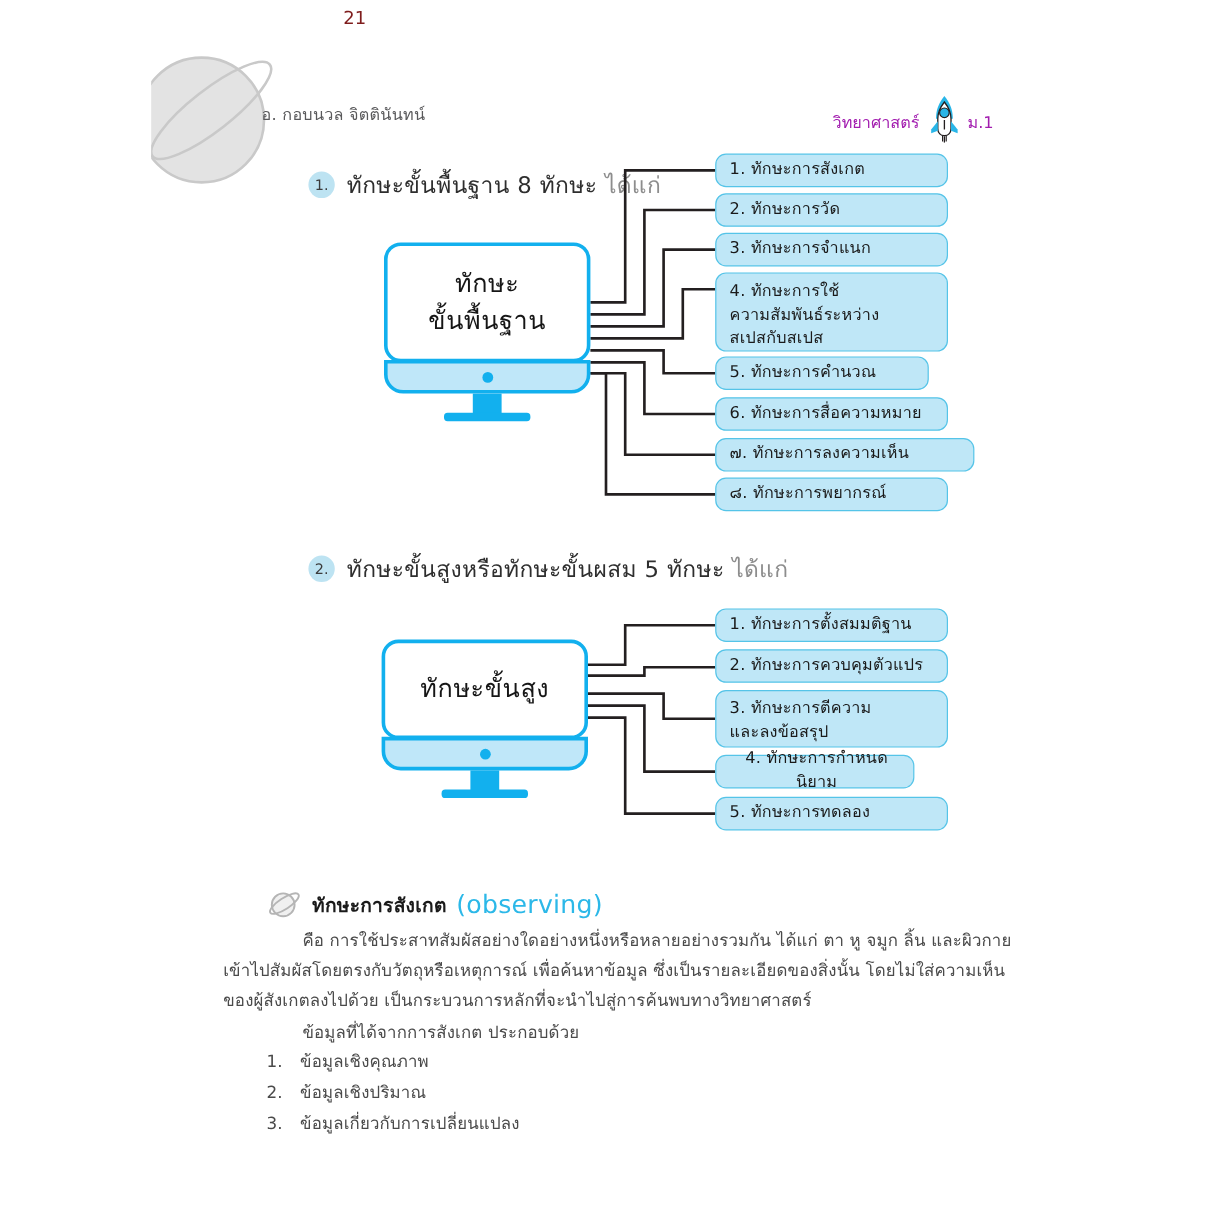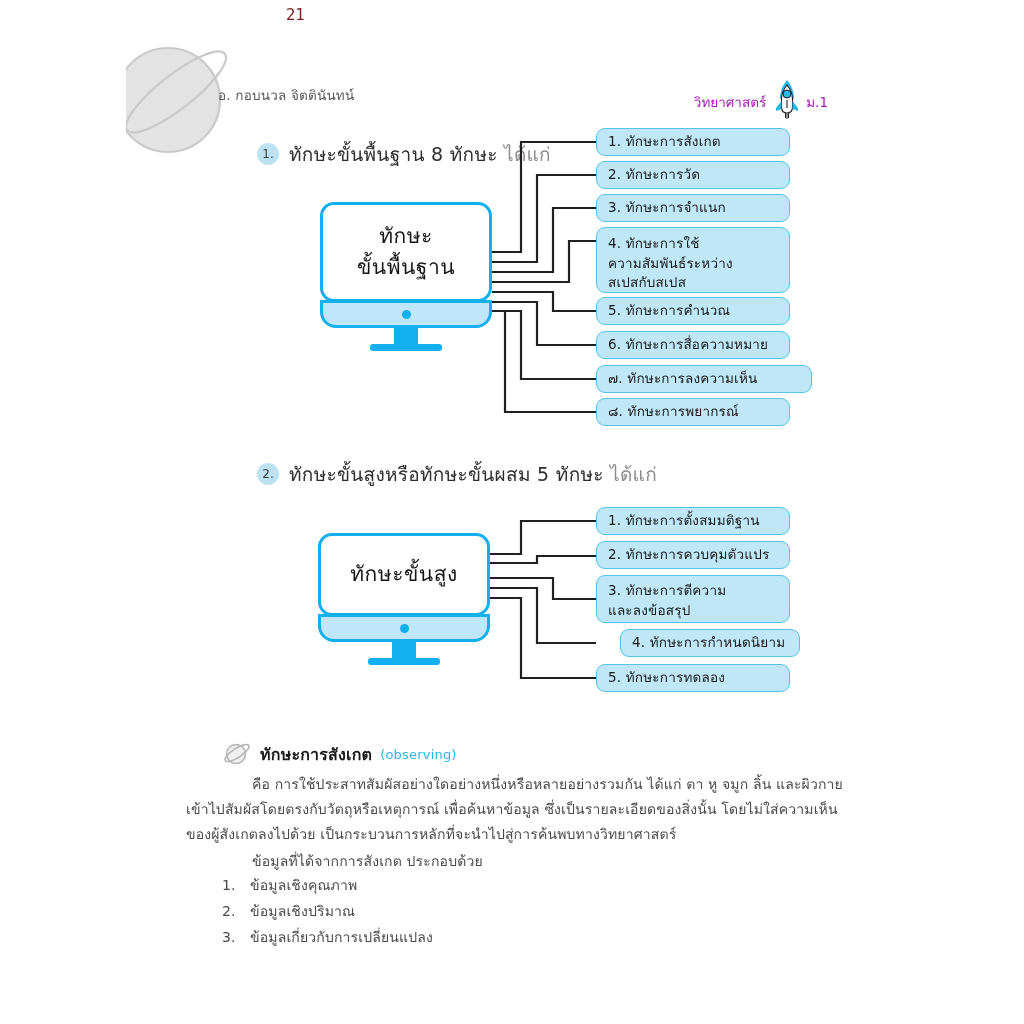"5. ทักษะการคำนวณ" div.leaf { width: 194px -> 178px }
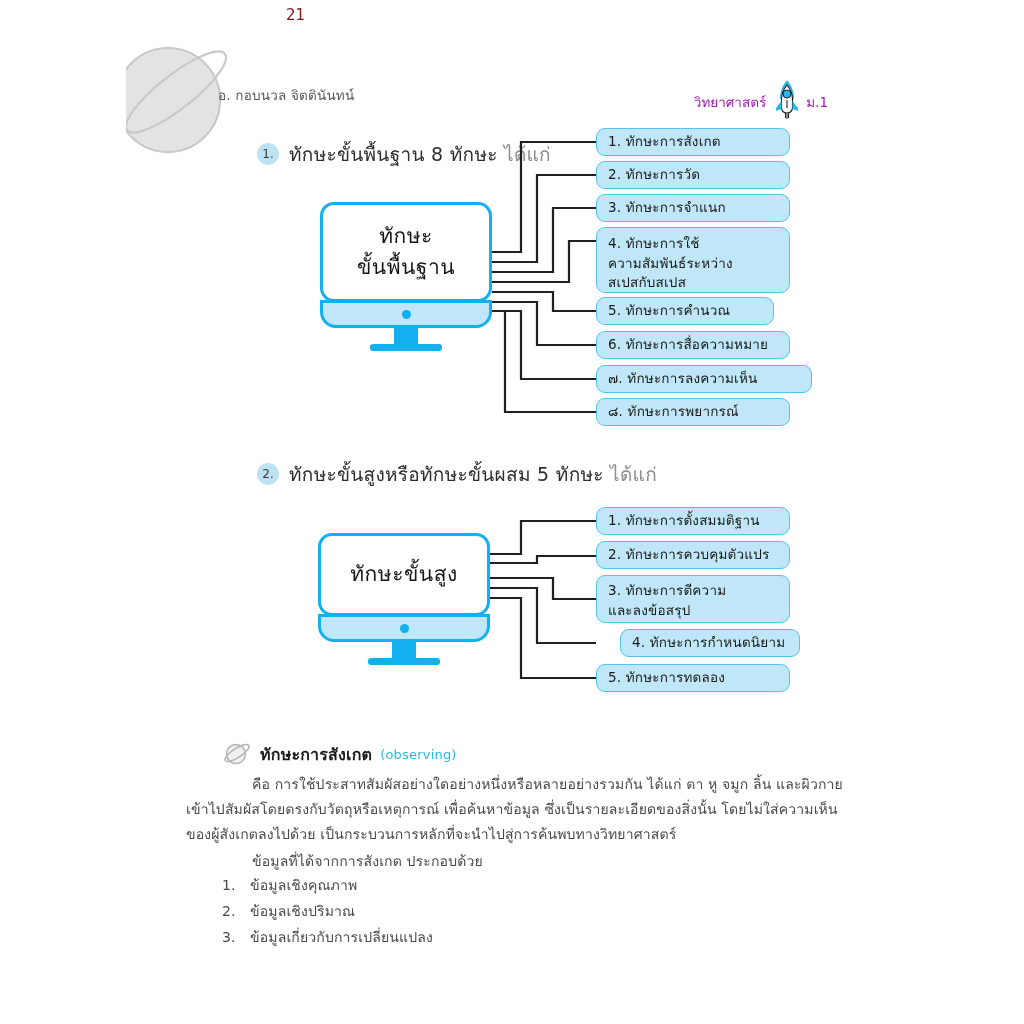"4. ทักษะการกำหนดนิยาม" div.leaf { left: 620px -> 596px; width: 180px -> 166px }
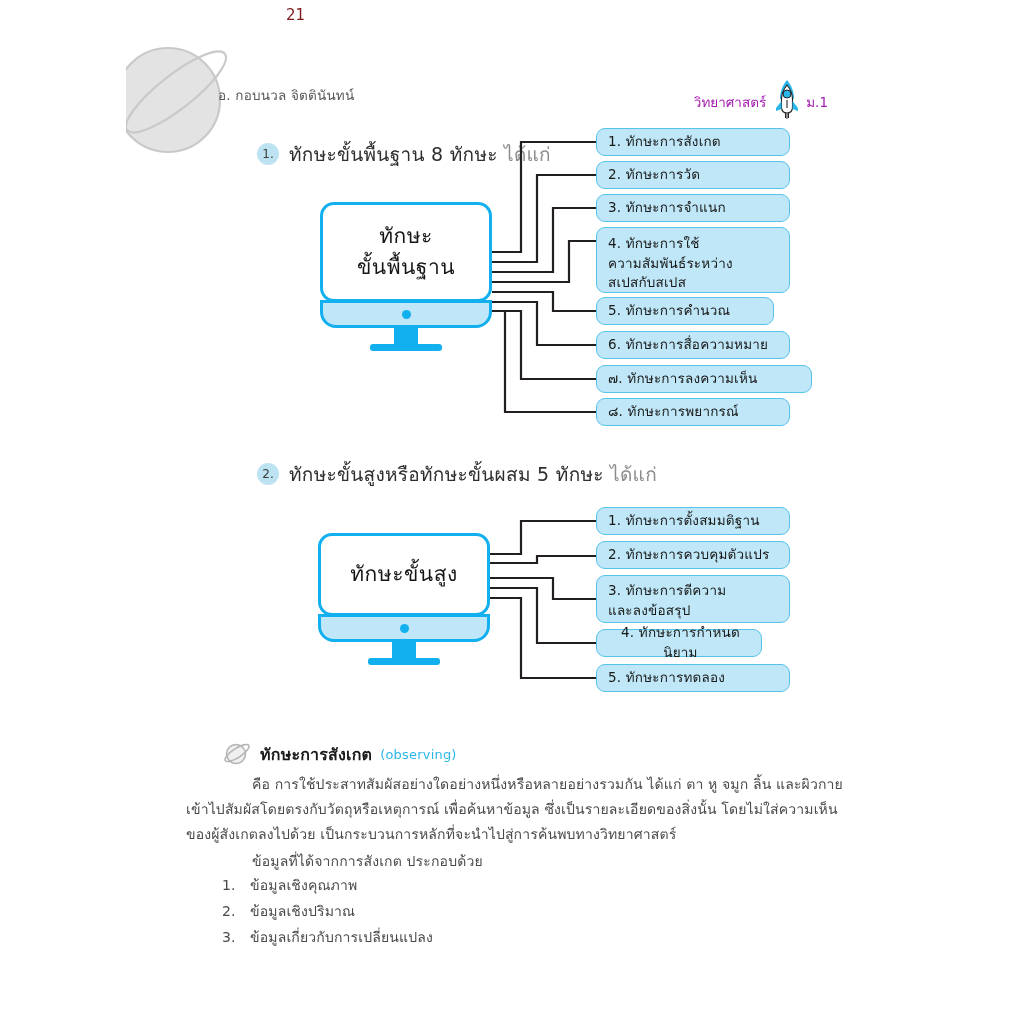"(observing)" .topic-en { font-size: 13px -> 21px }
